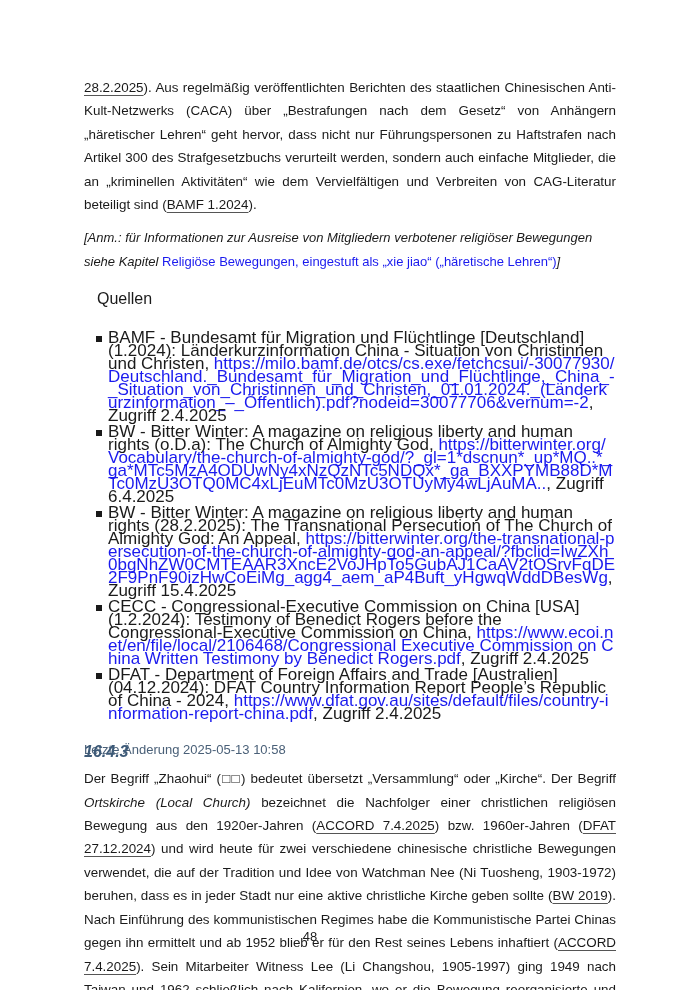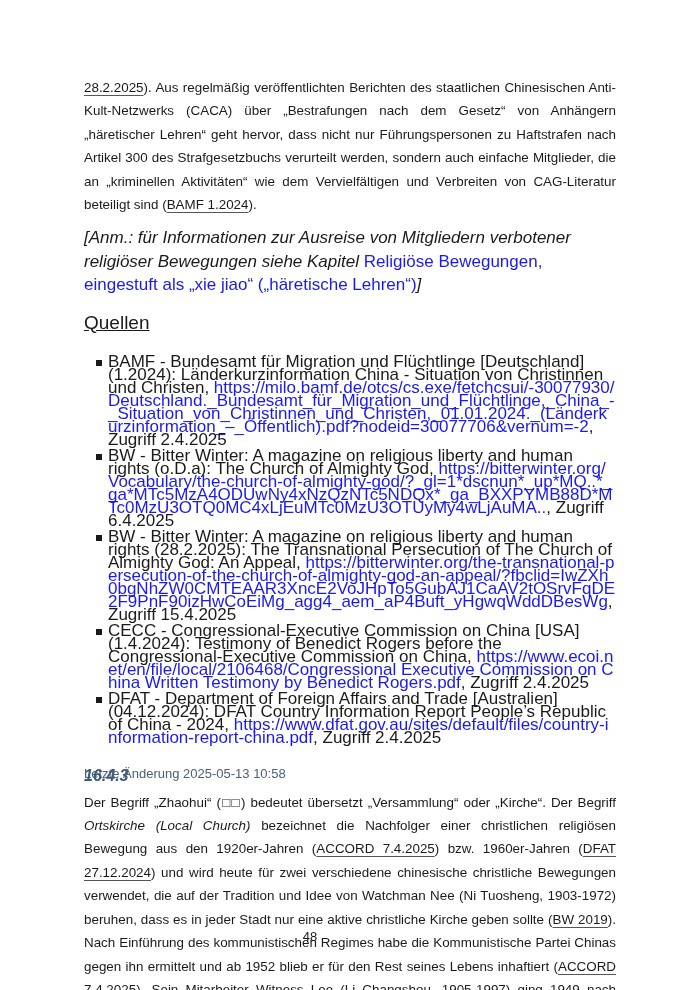"[Anm.: für Informationen zur Ausreise" .note { font-size: 17px -> 13px }
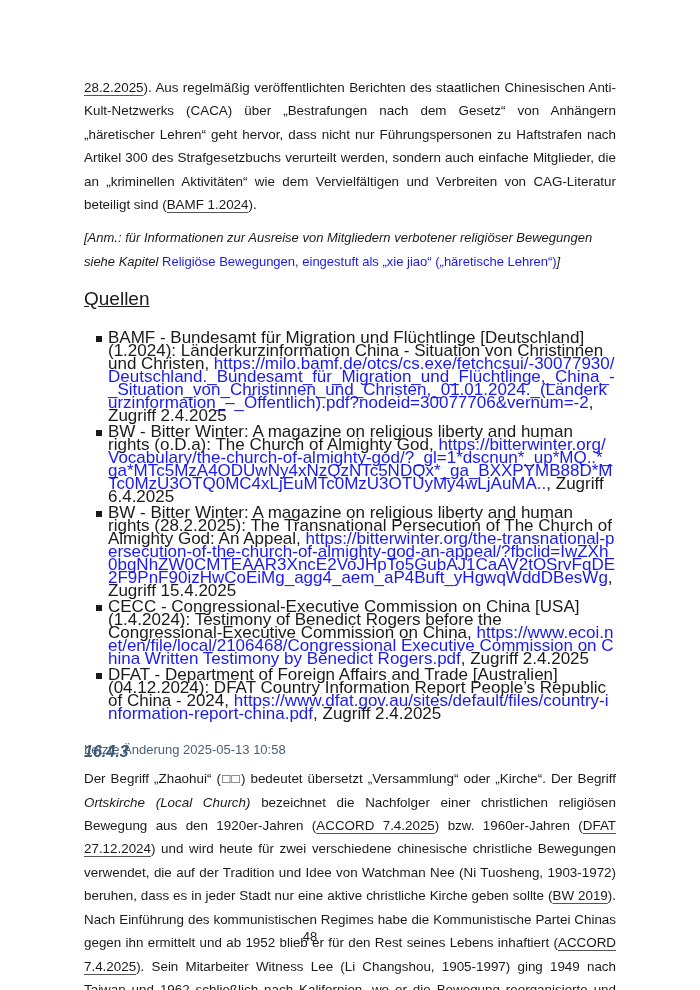"Quellen" .quellen { font-size: 19px -> 16px; margin: 12px 0 0 0 -> 12px 0 0 13px; text-decoration: underline -> none }
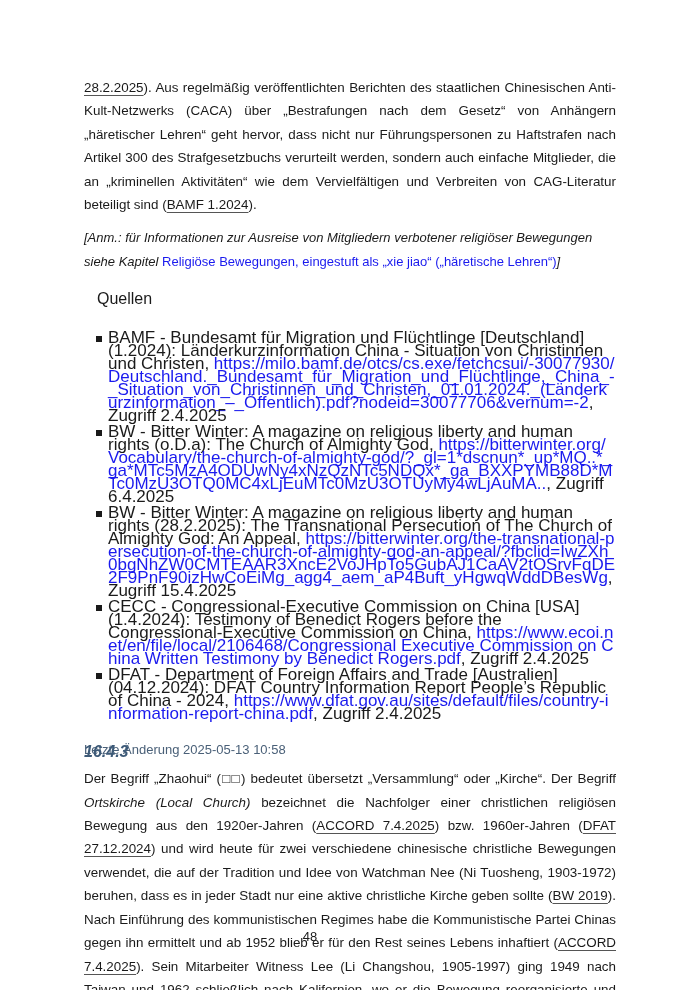"CECC - Congressional-Executive" span { text: 1.4.2024 -> 1.2.2024 }
